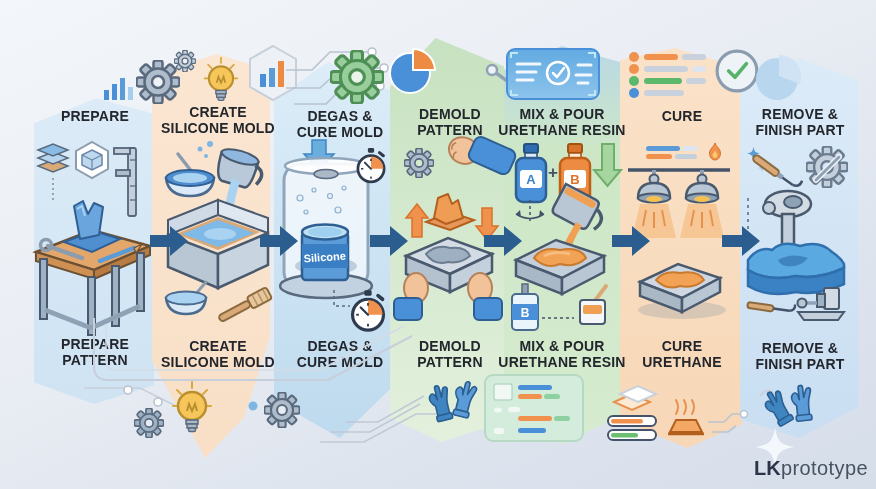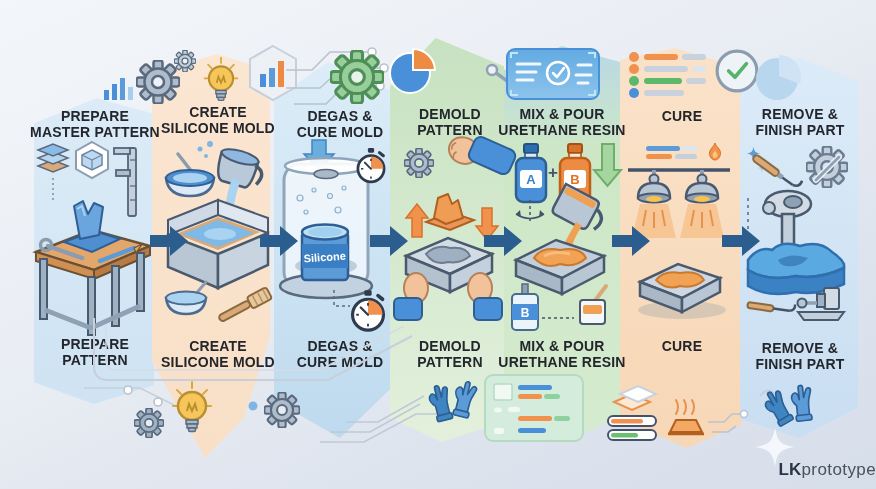"MASTER PATTERN" div { html: <div>MASTER PATTERN</div> -> none }
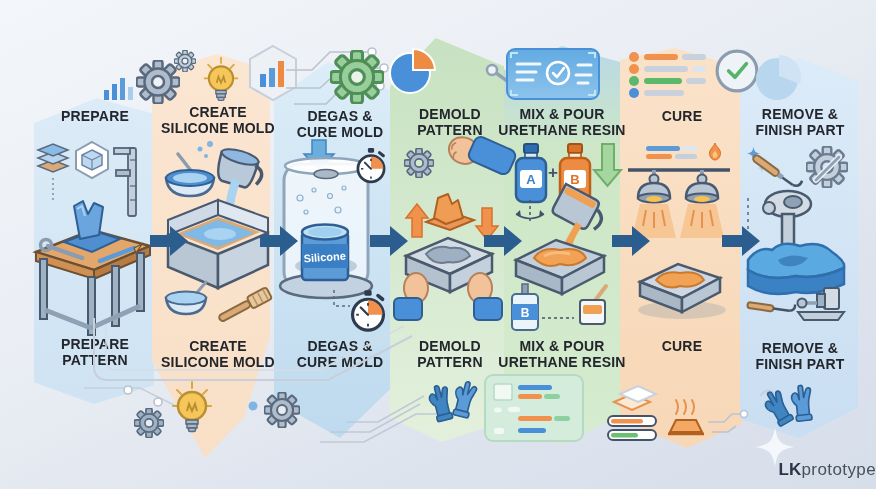"URETHANE" div { html: none -> <div>URETHANE</div> }
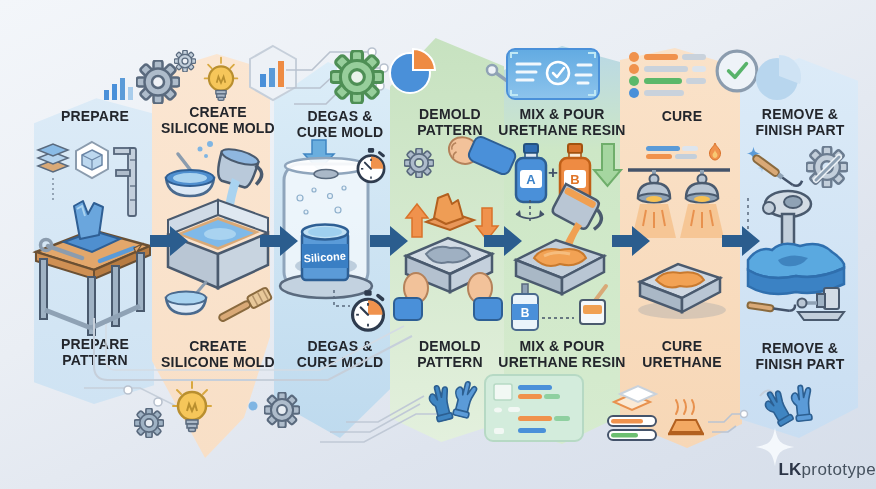"LKprototype" .logo { font-size: 17px -> 20px; right: 0 -> 8px }
